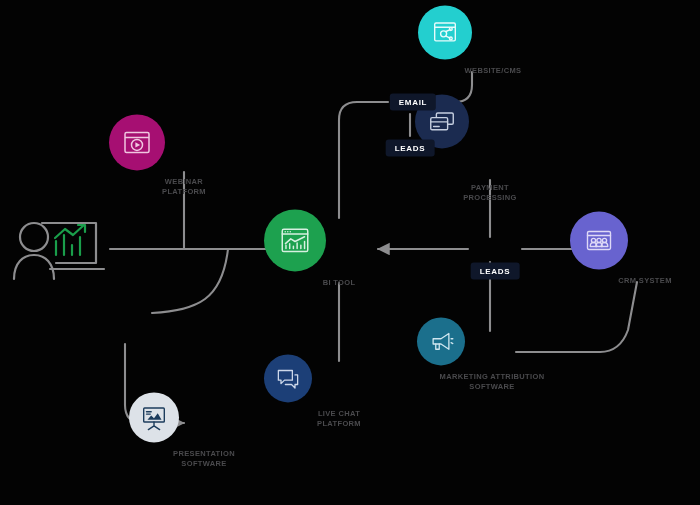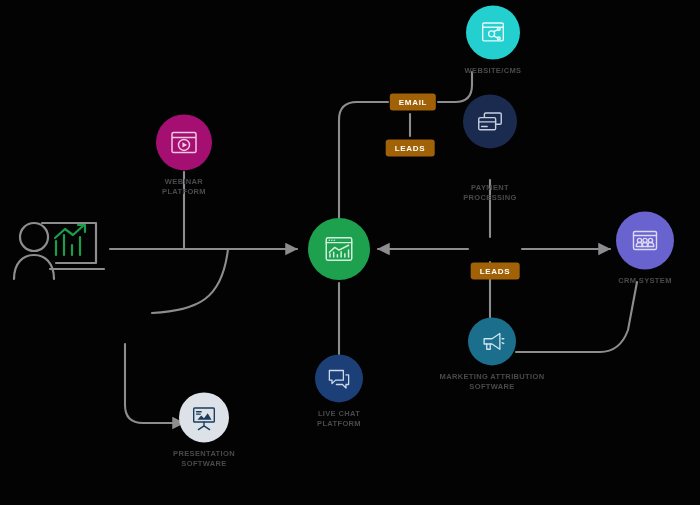"WEBSITE/CMS" .node { align-items: center -> flex-start }
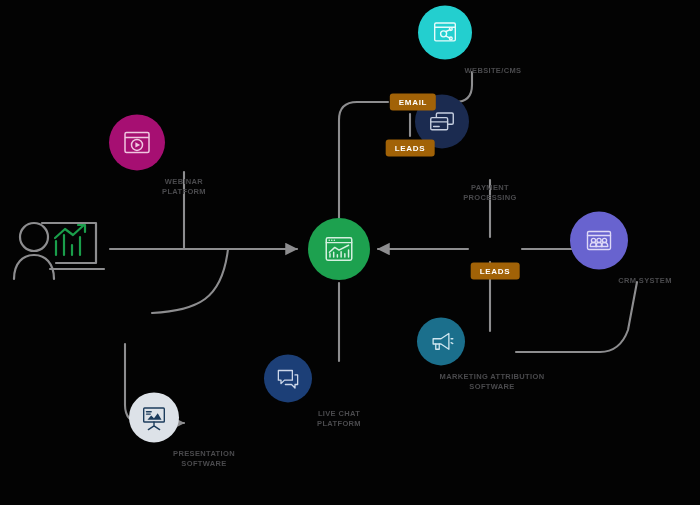"EMAIL" .badge { background: #a16207 -> #0f172a }
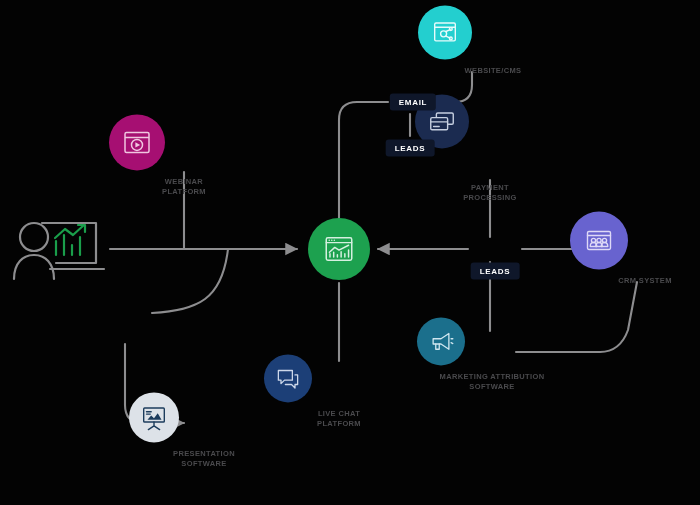"BI TOOL" div.node-label { html: none -> <div>BI TOOL</div> }
